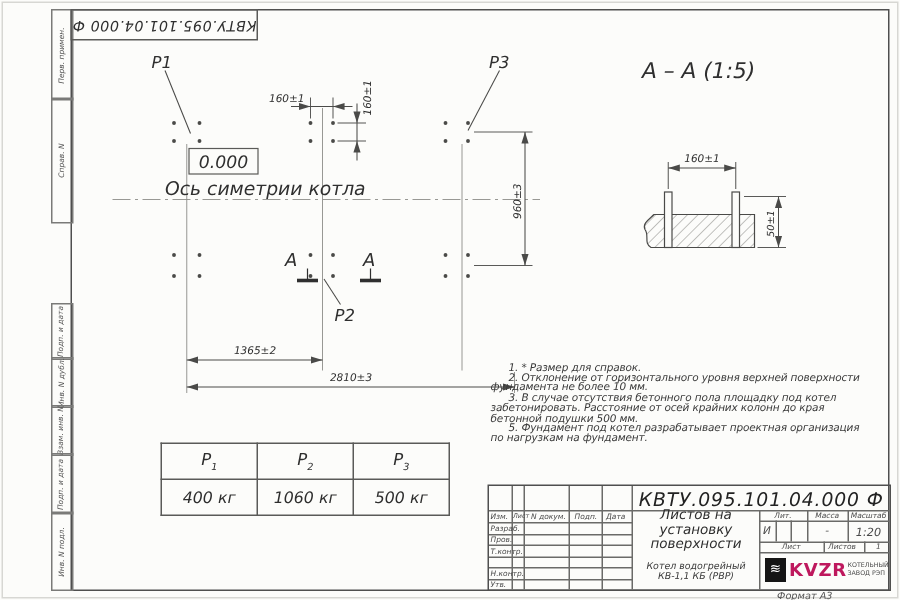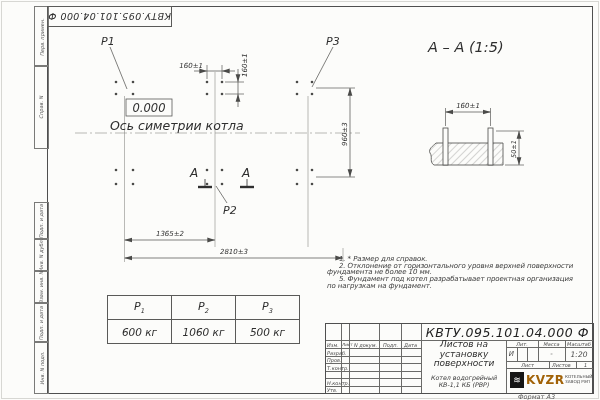"1. * Размер для справок." #notes { top: 256px -> 242px }
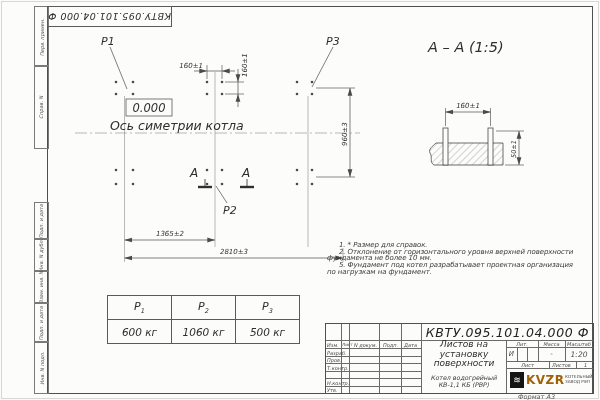"3. В случае отсутствия бетонного" p { html: none -> <p>3. В случае отсутствия бетонного пола площадку под котел забетонировать. Расстояние от осей крайних колонн до края бетонной подушки 500 мм.</p> }
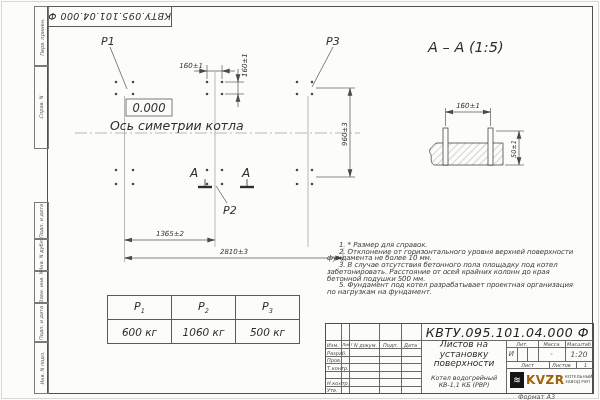"600 кг" td.vl { text: 600 -> 400 }
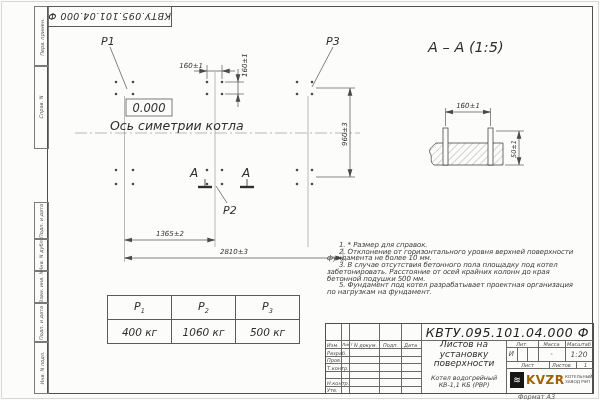"KVZR" #logo-word { color: #a16207 -> #be185d }
